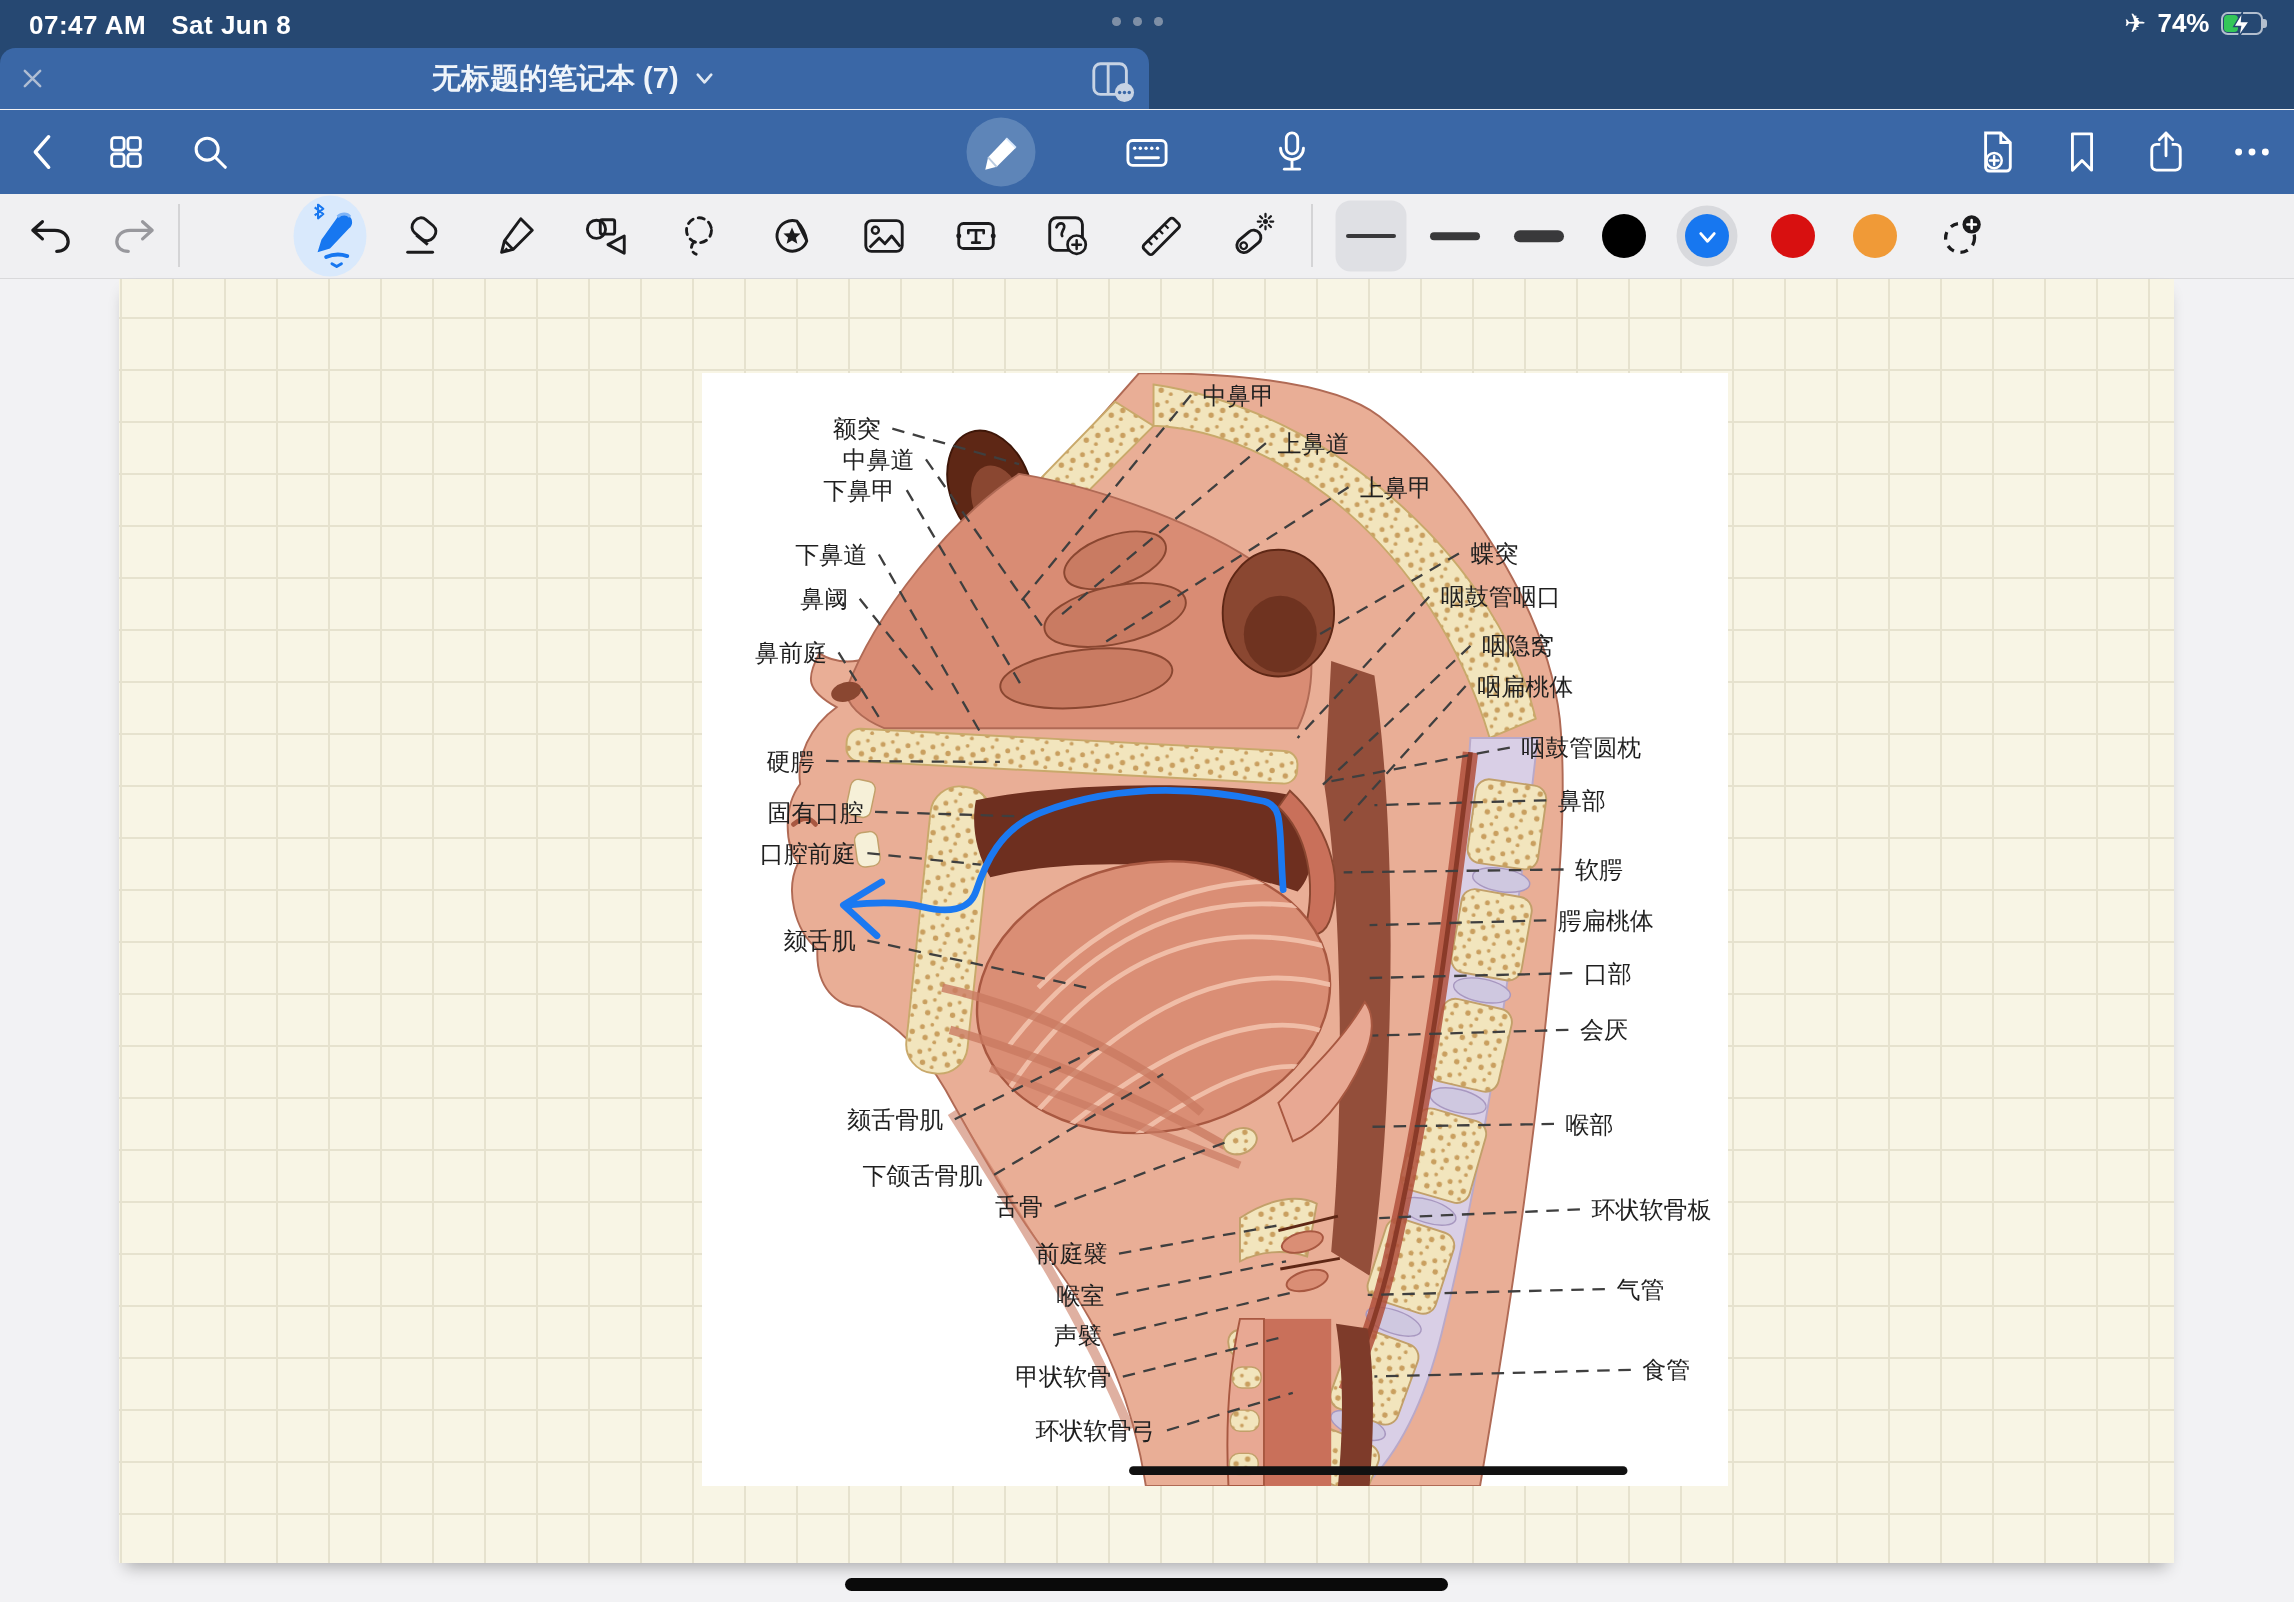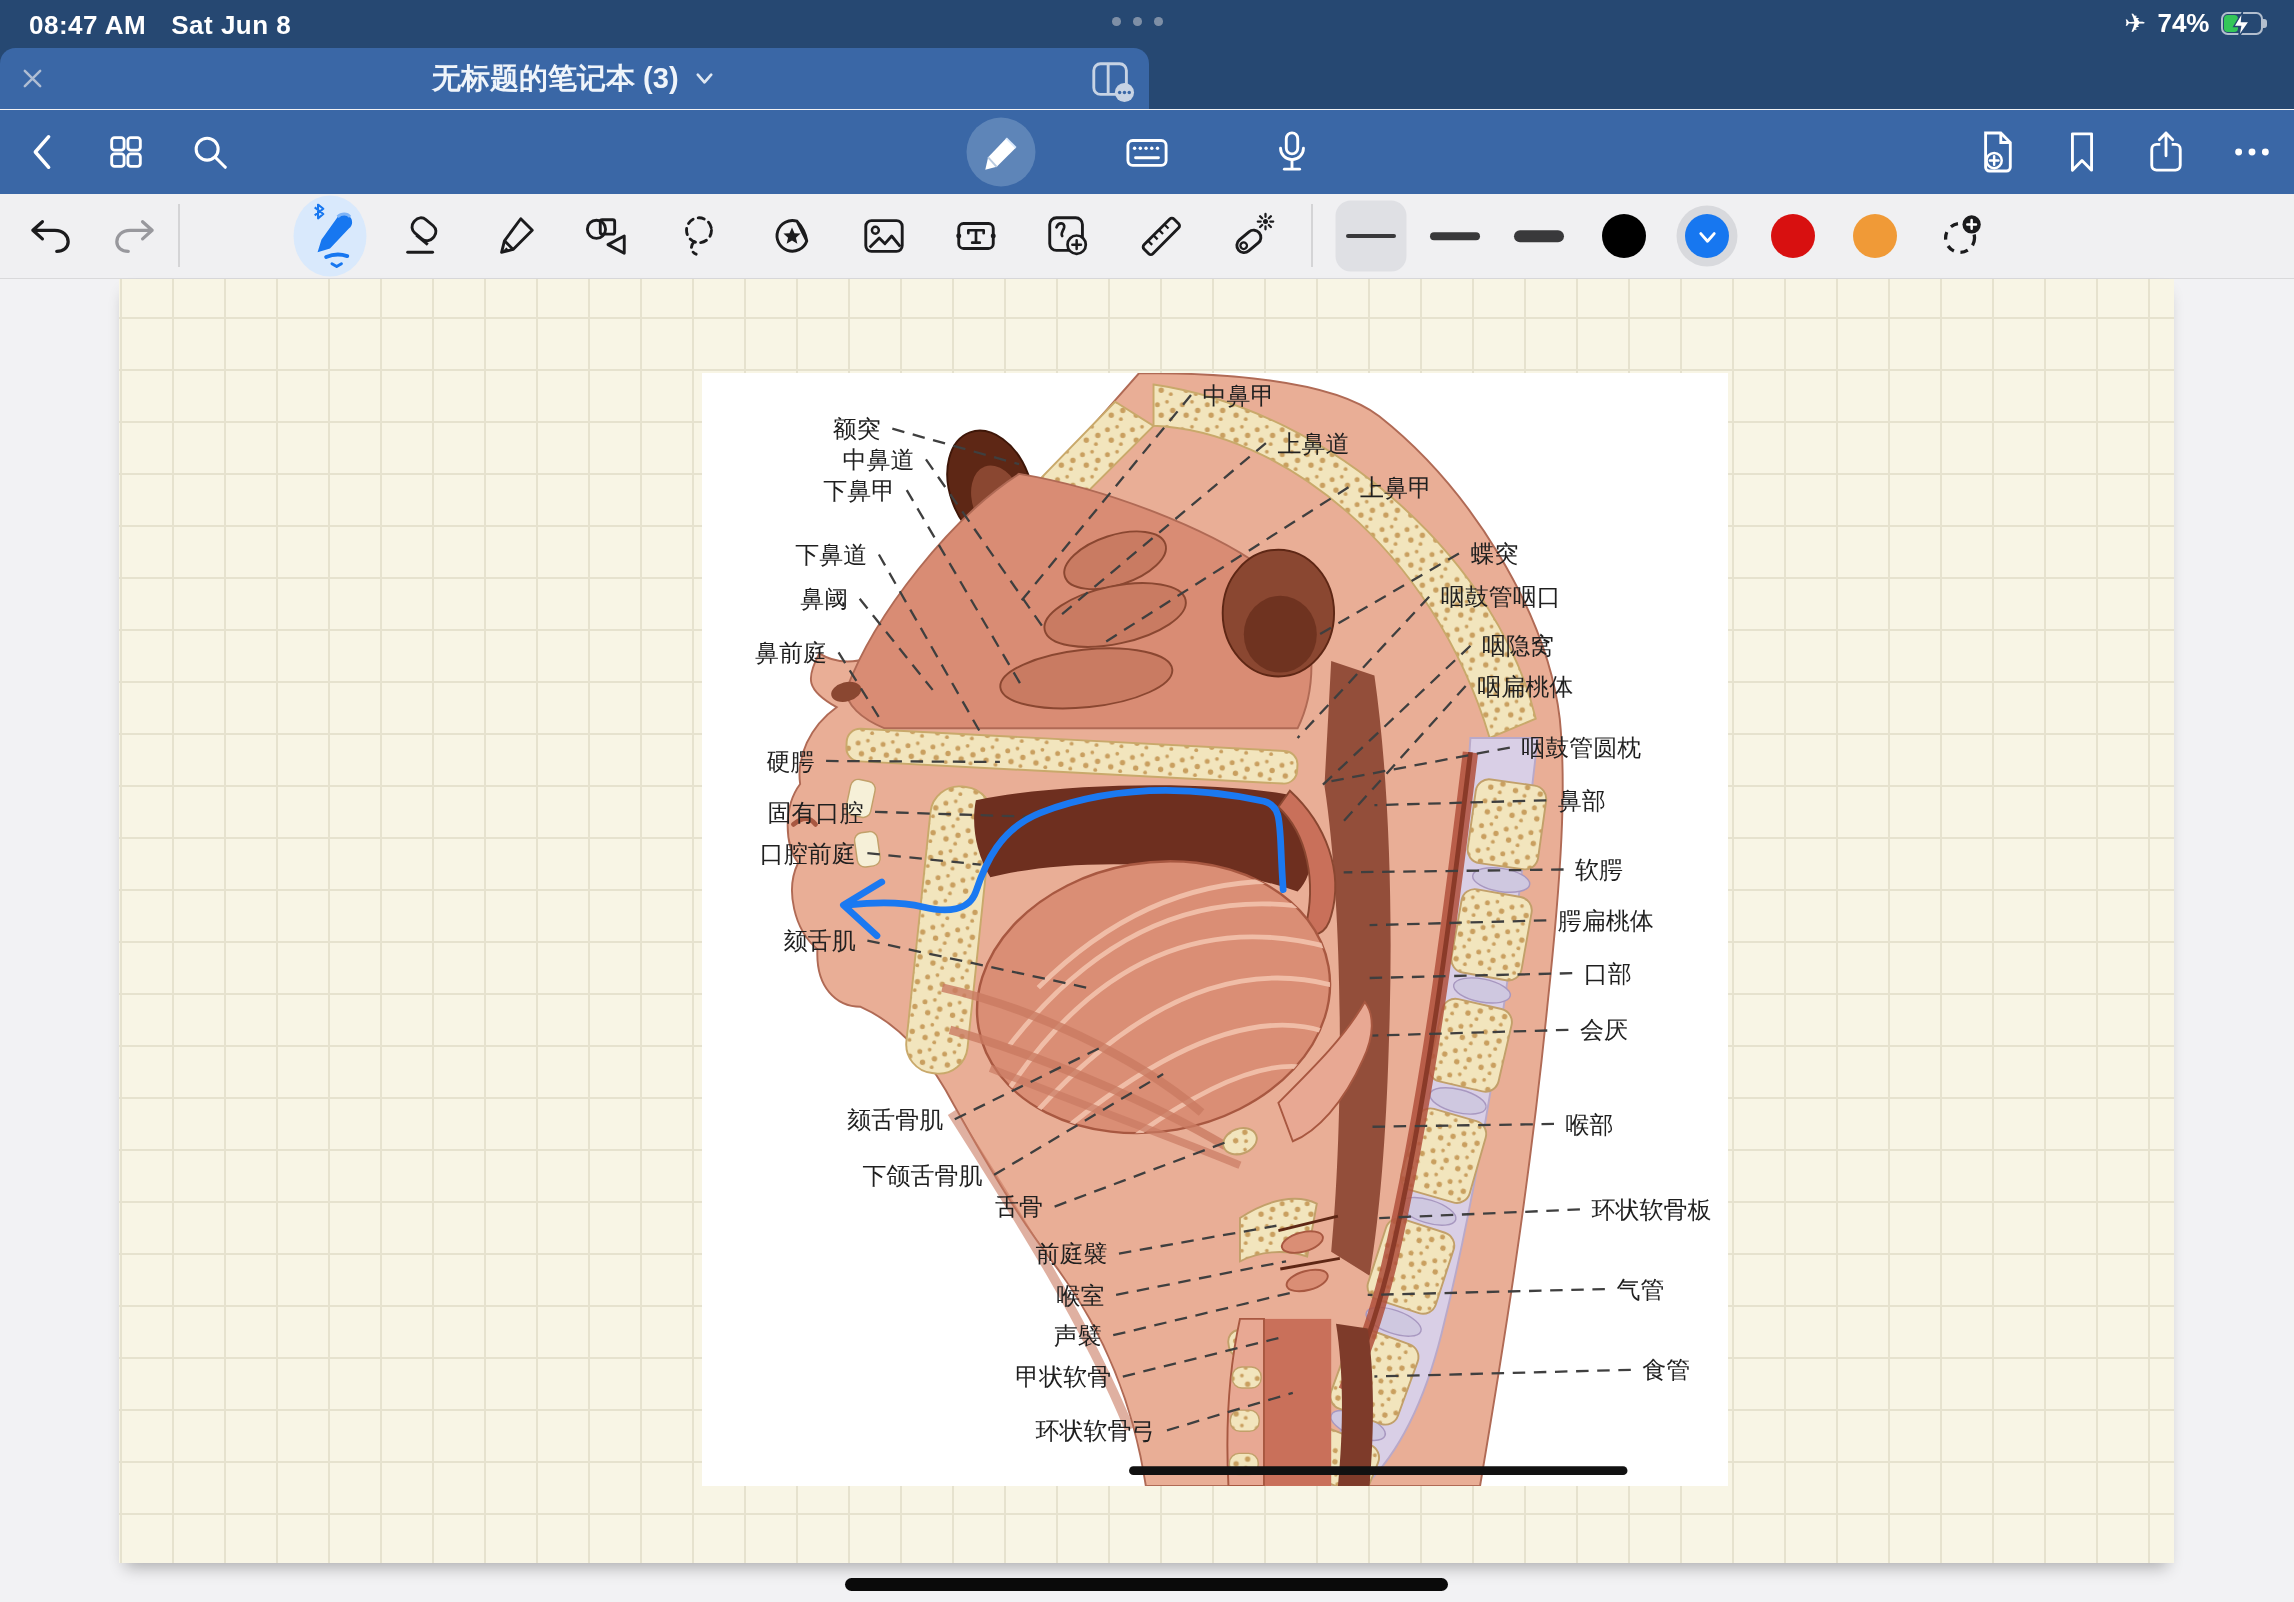"08:47 AM" span { text: 08:47 -> 07:47 }
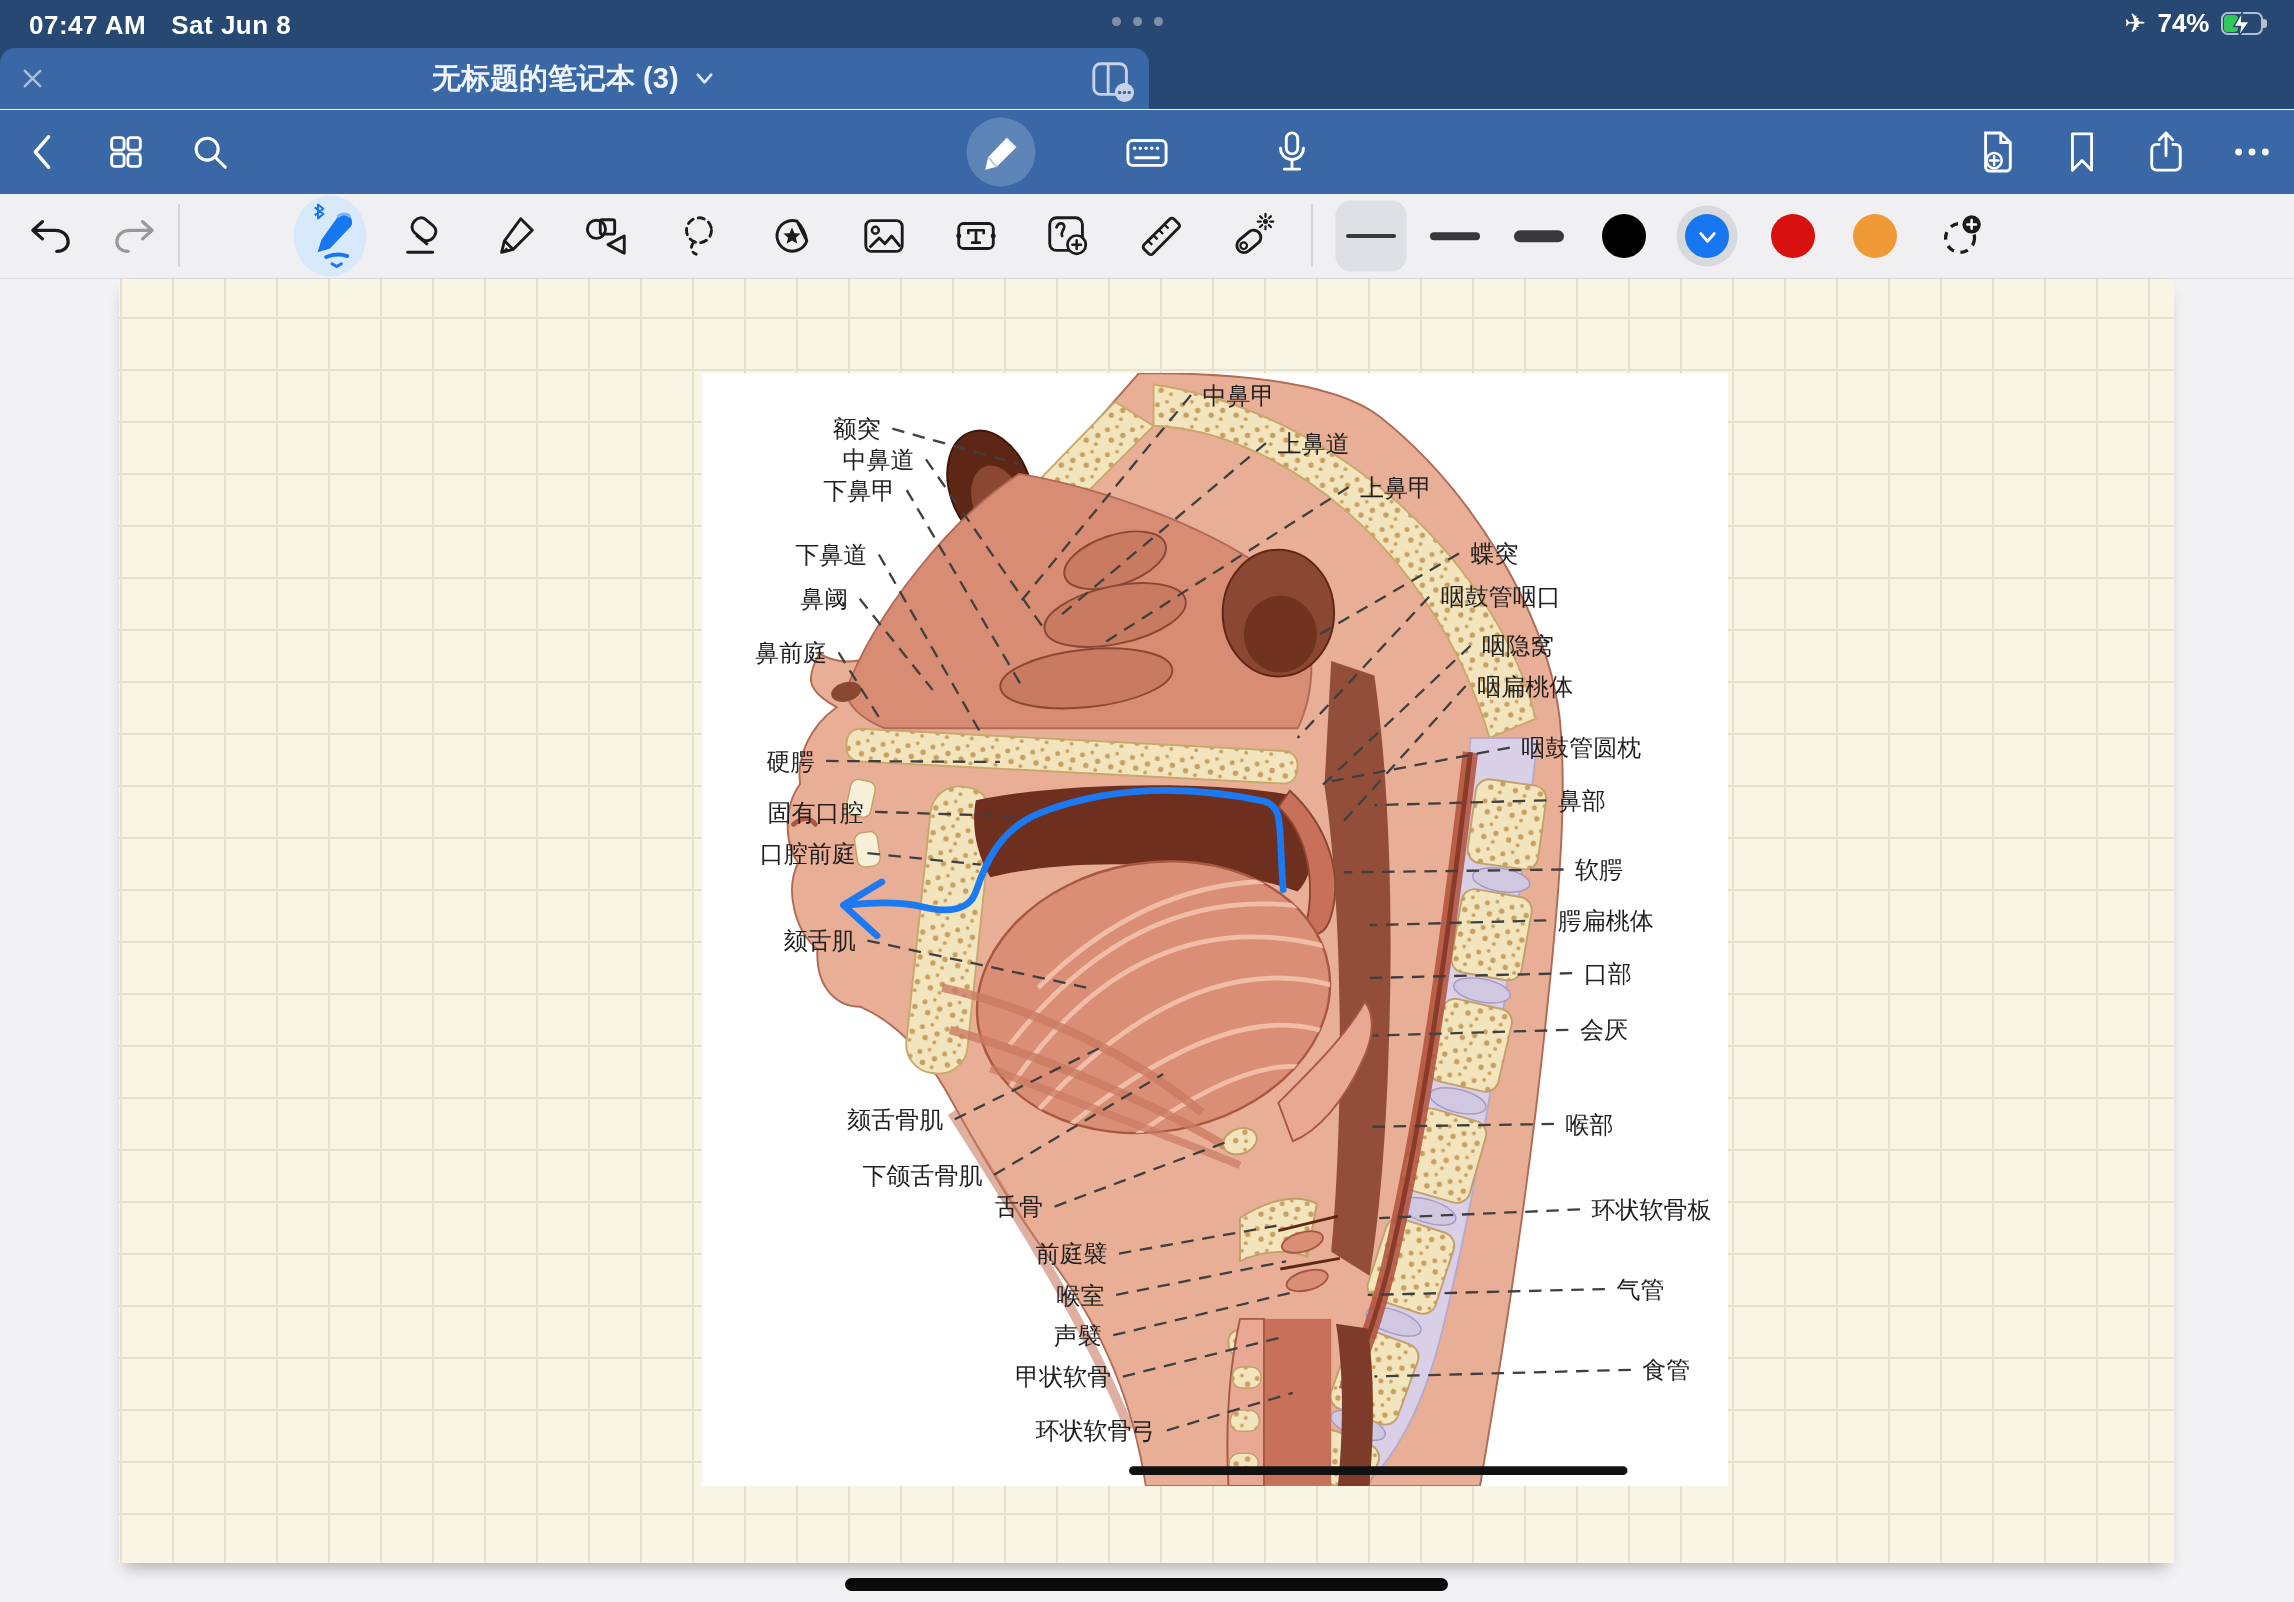"无标题的笔记本 (3)" span.tab-title { text: 3 -> 7 }
